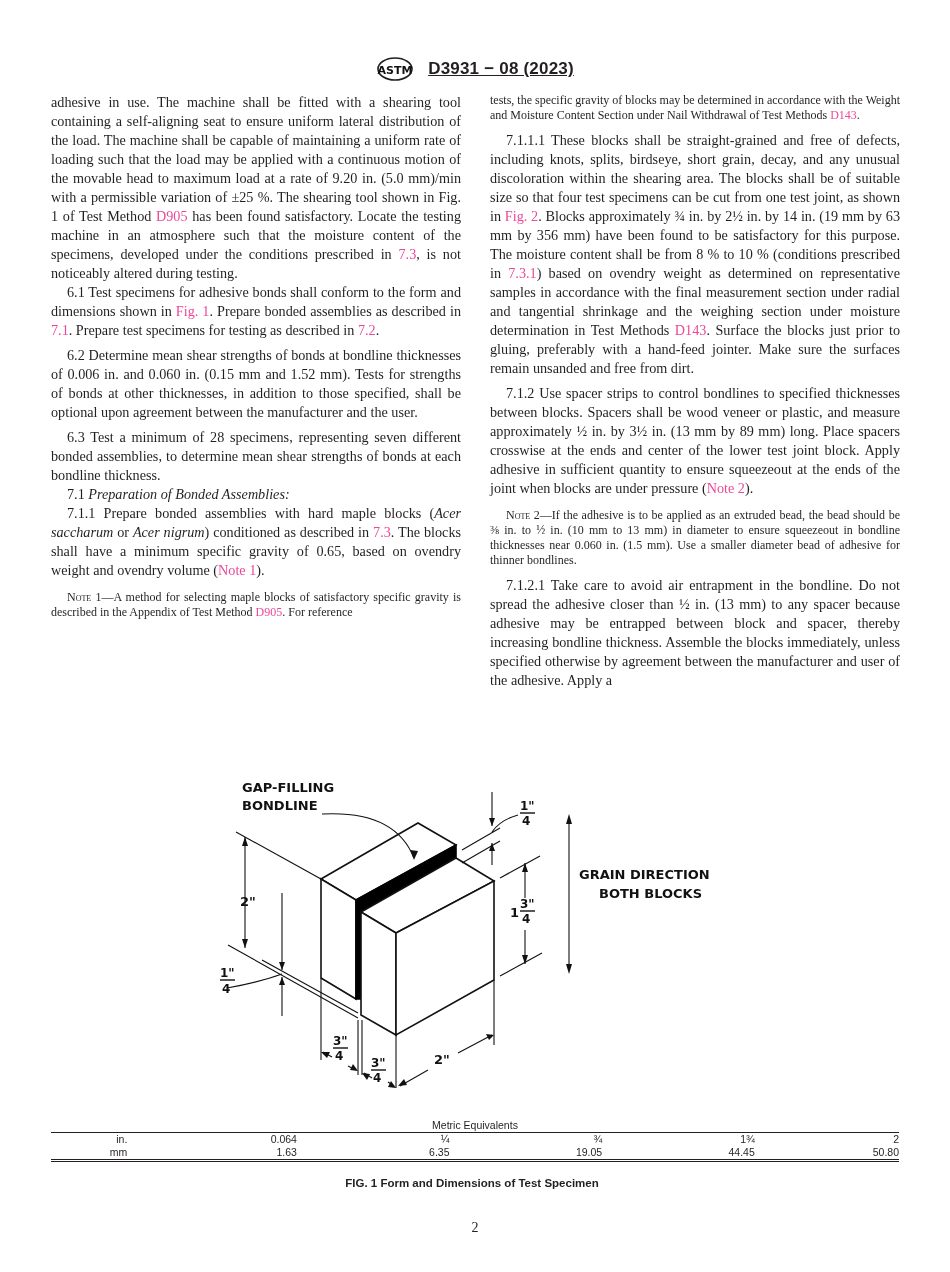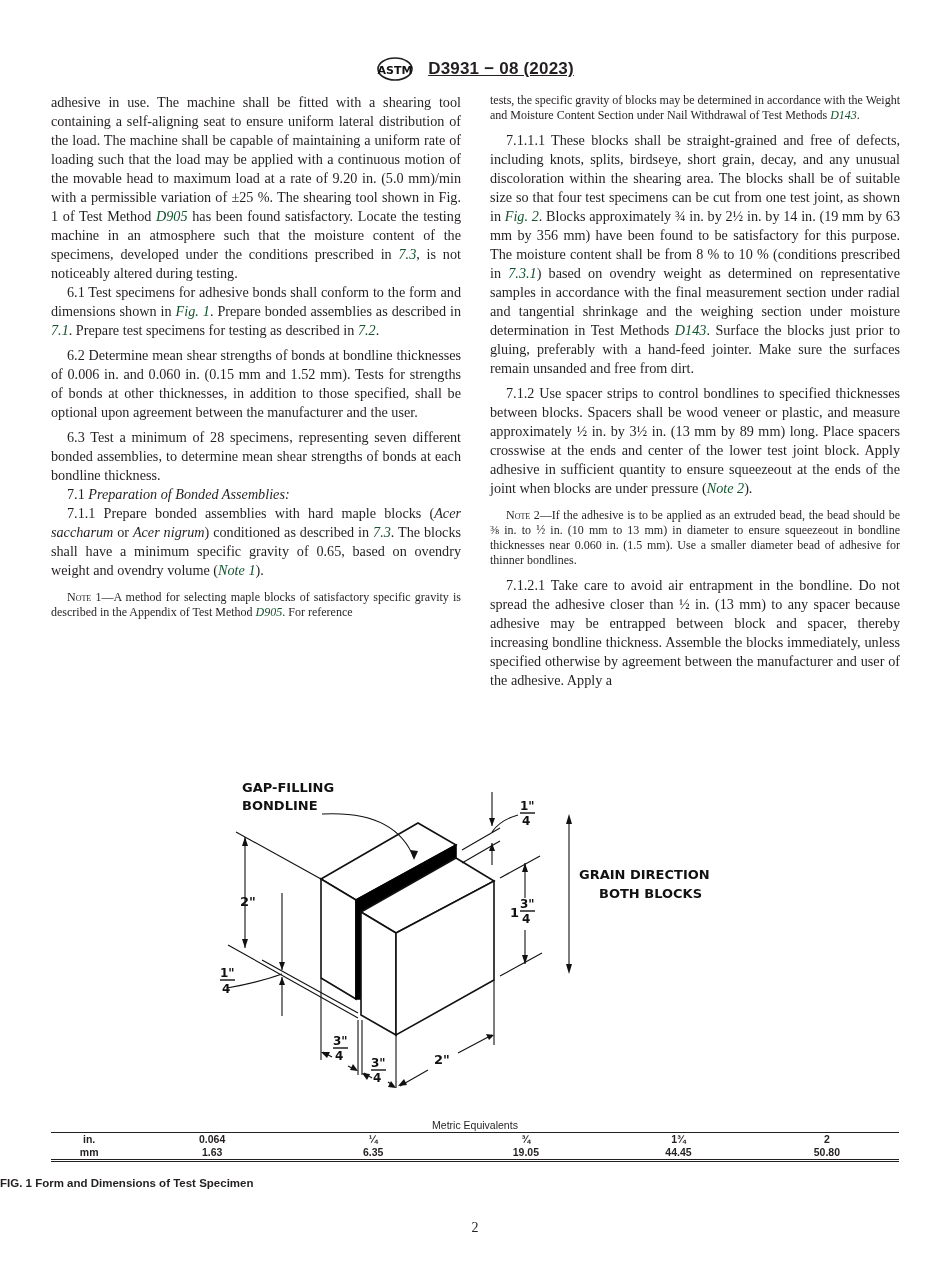"D143" a, .link { color: #14532d -> #ec4899; font-style: italic -> none }
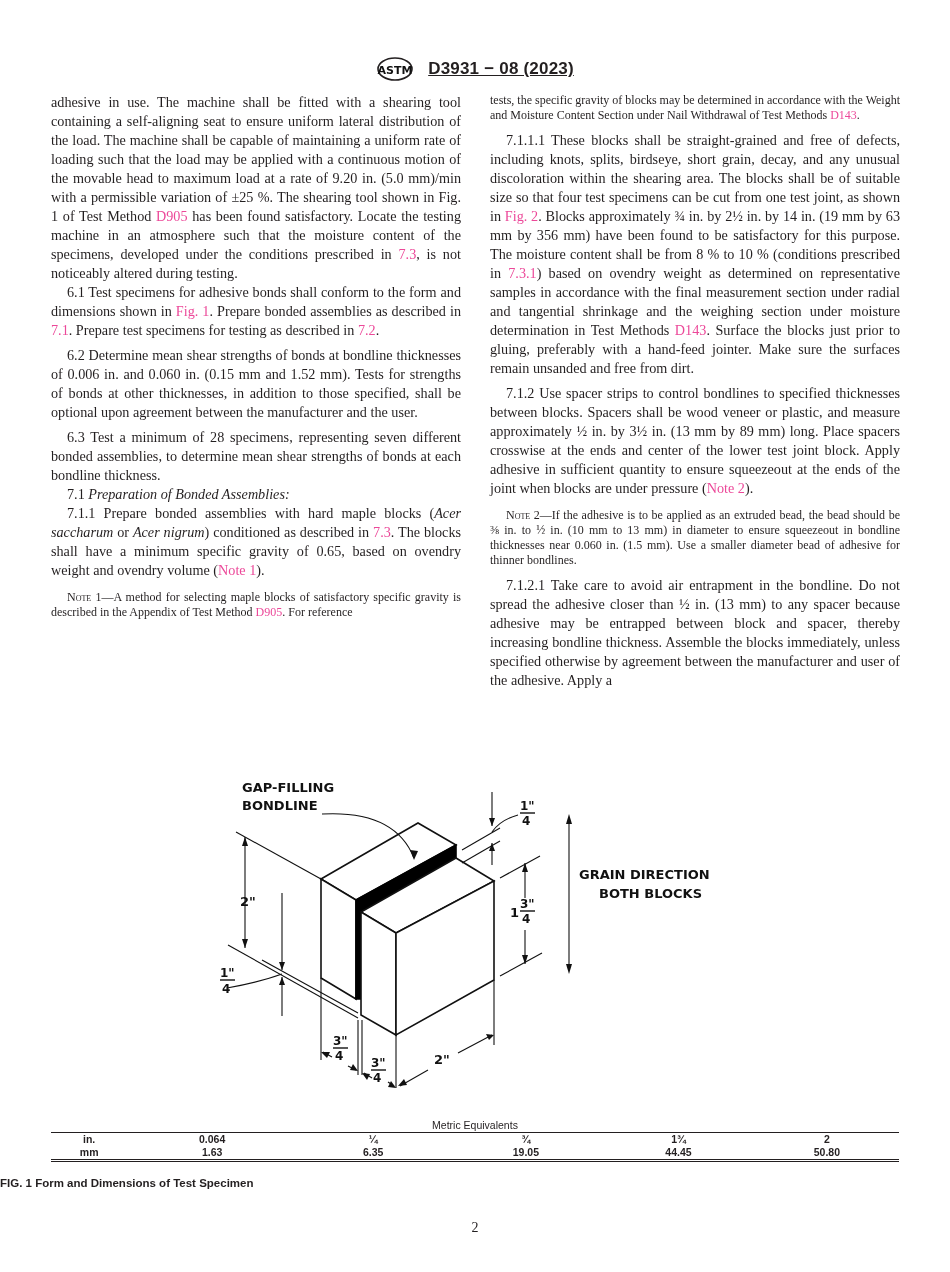"in." td { font-weight: bold -> none; text-align: center -> right }
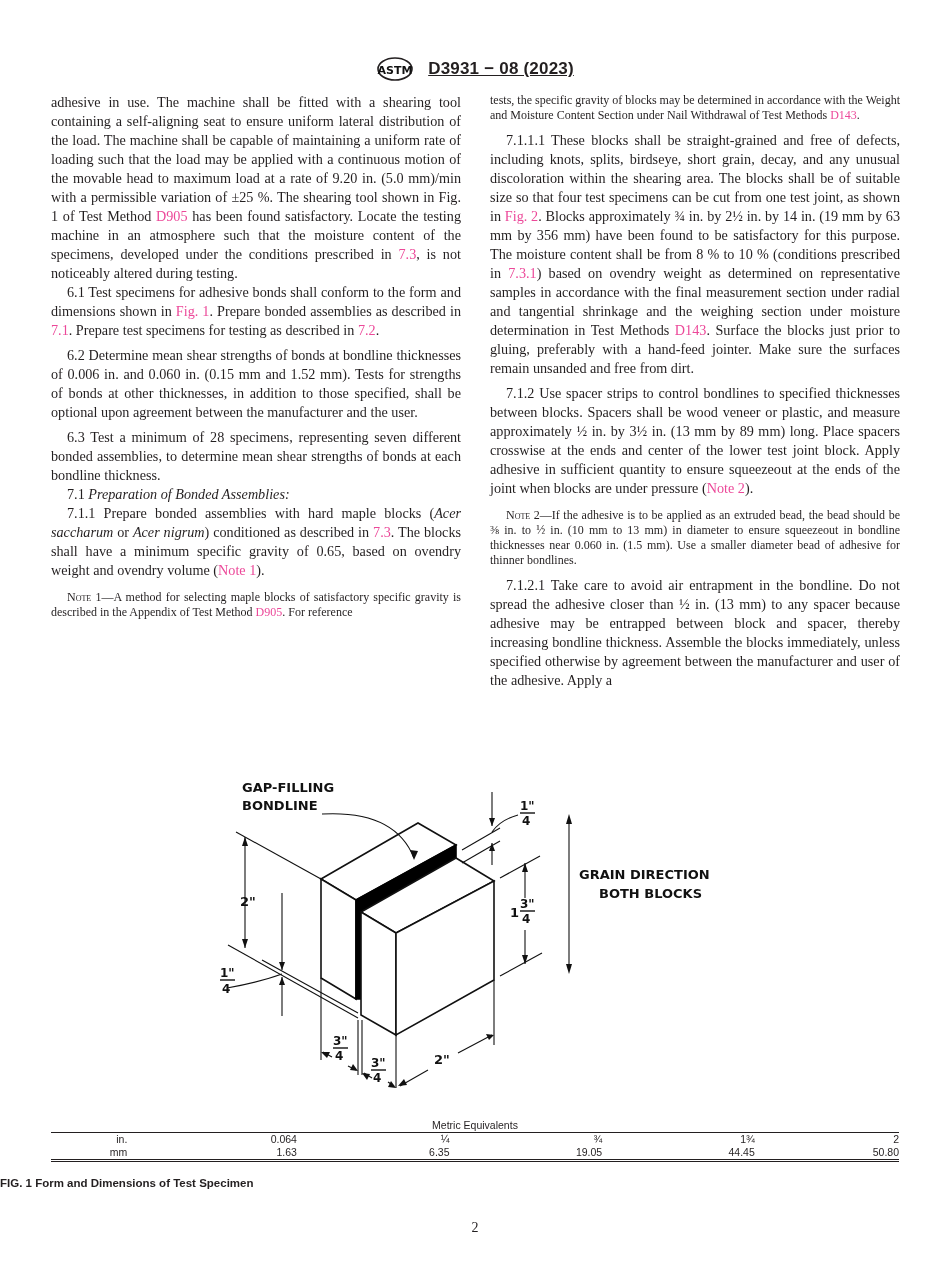"FIG. 1 Form and Dimensions" .fig-caption { text-align: none -> center }
